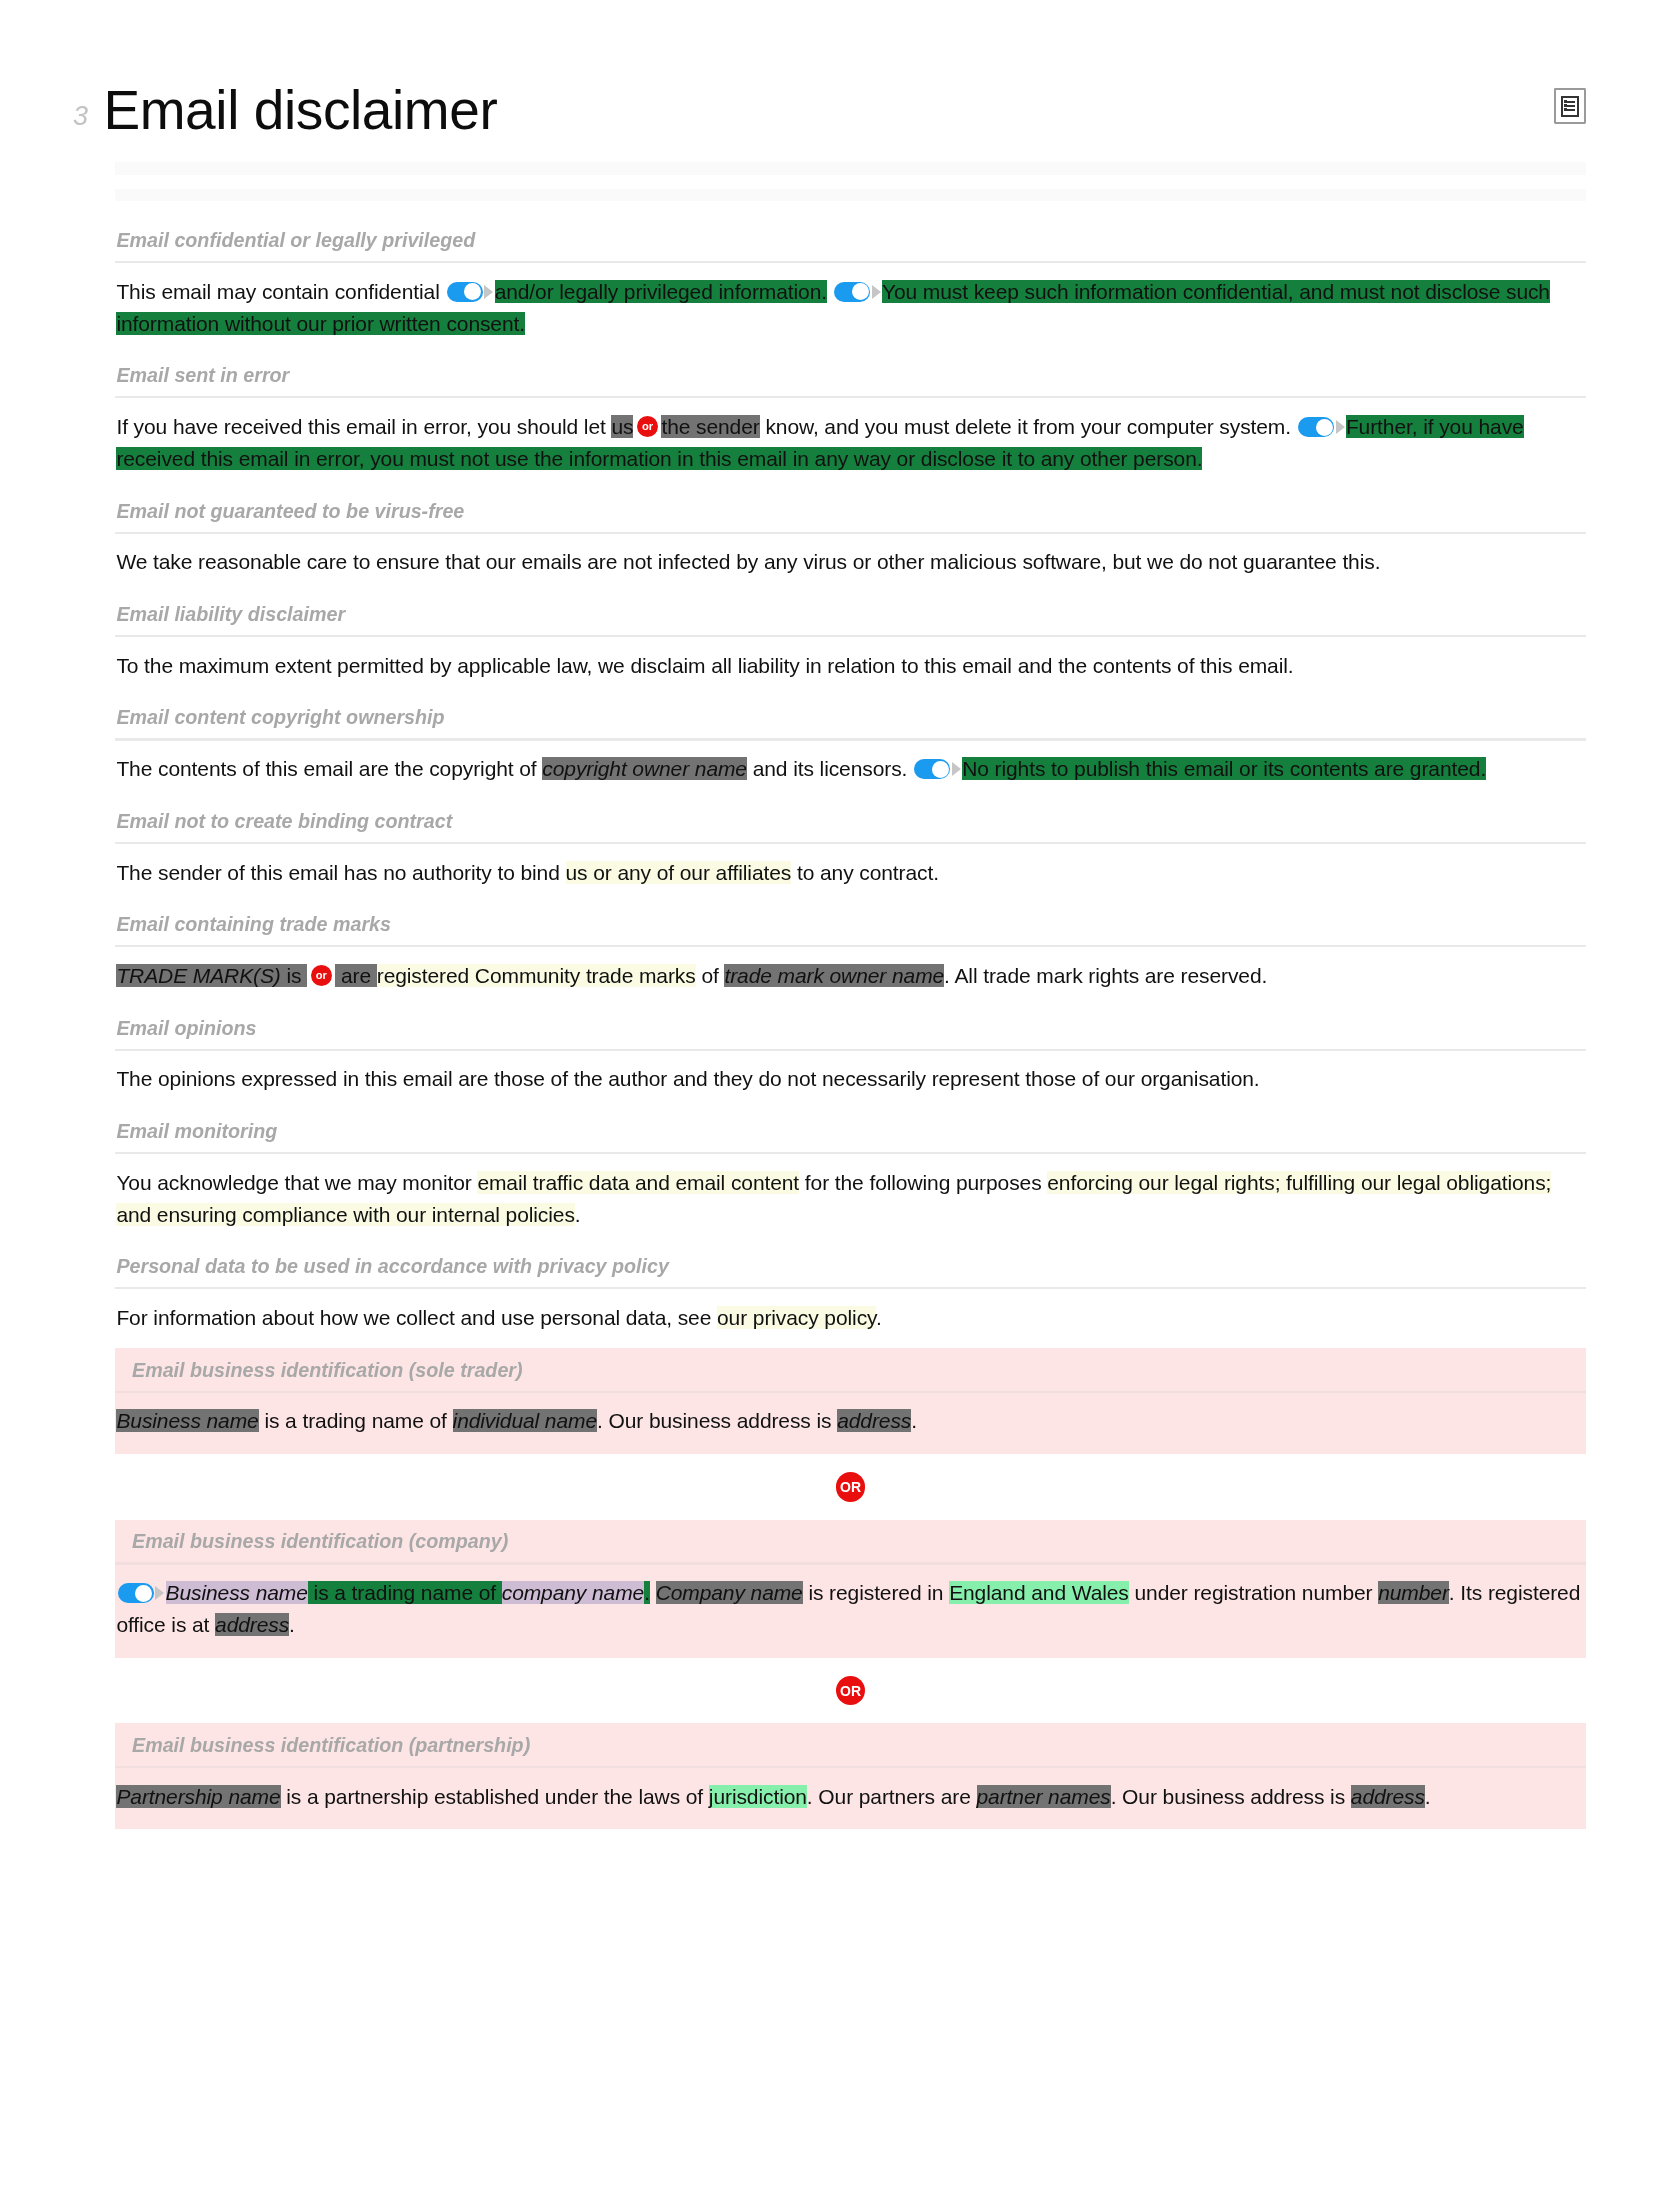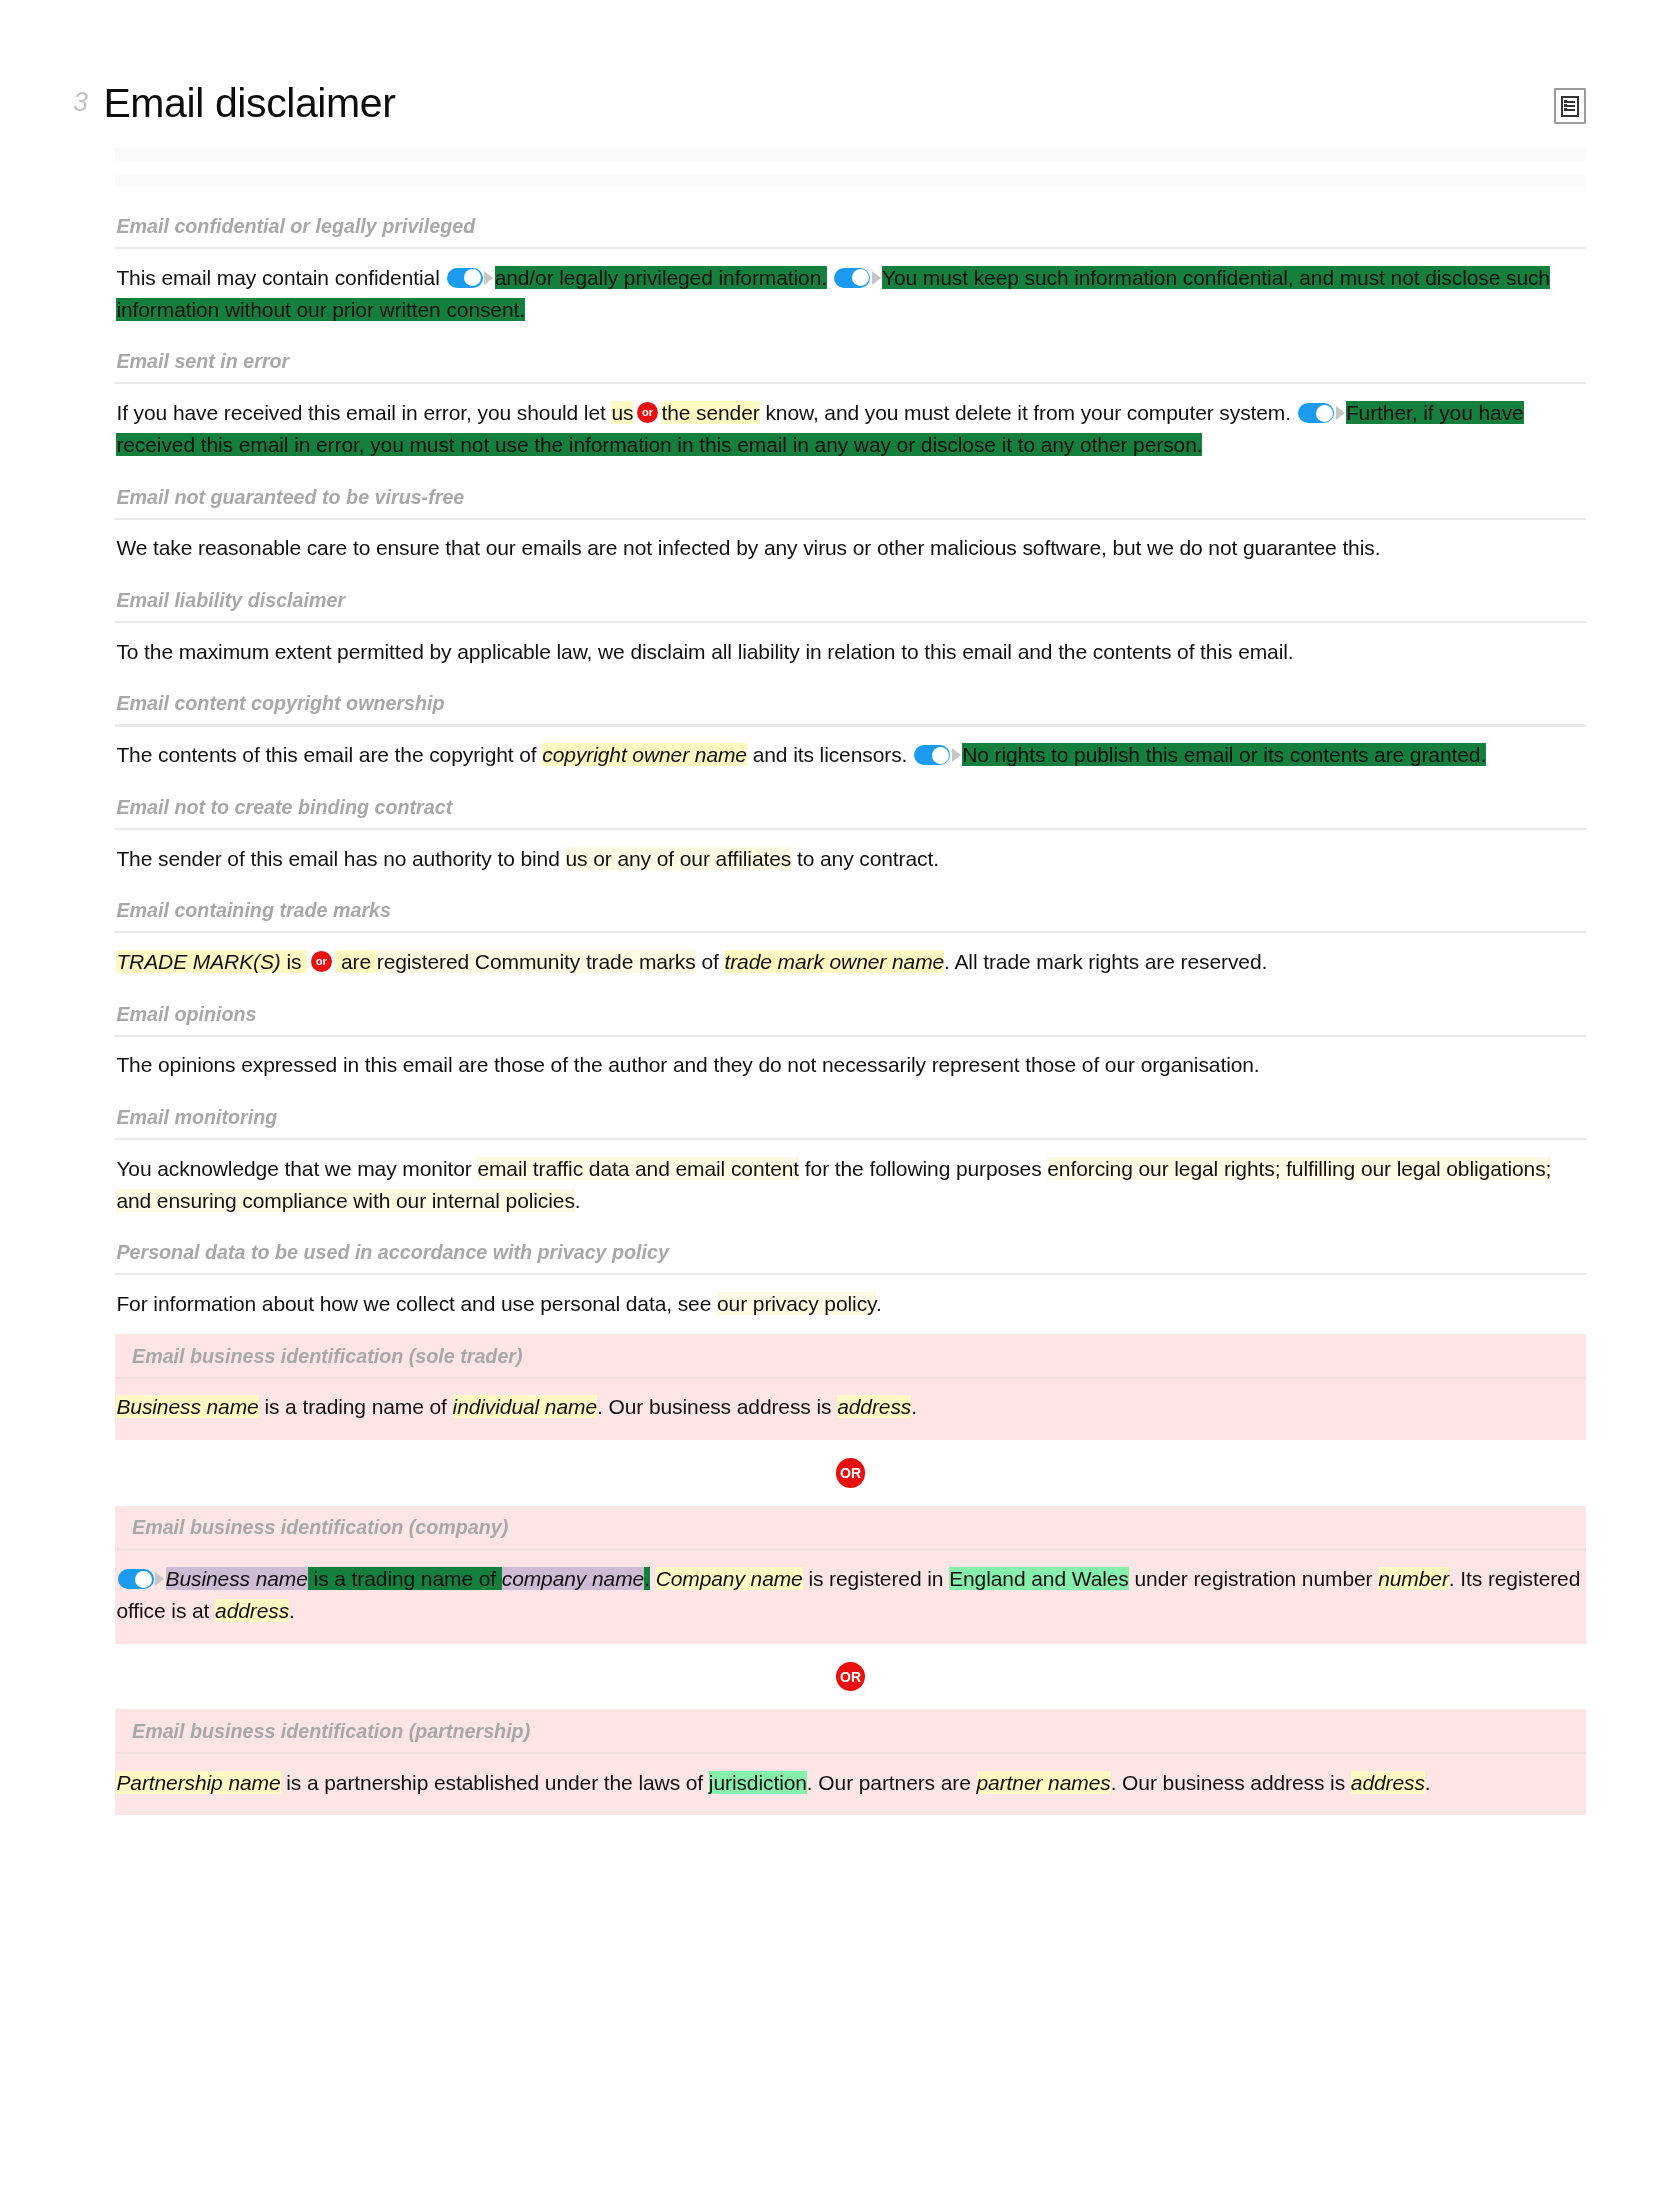"Email disclaimer" .title-text { font-size: 41px -> 55px }
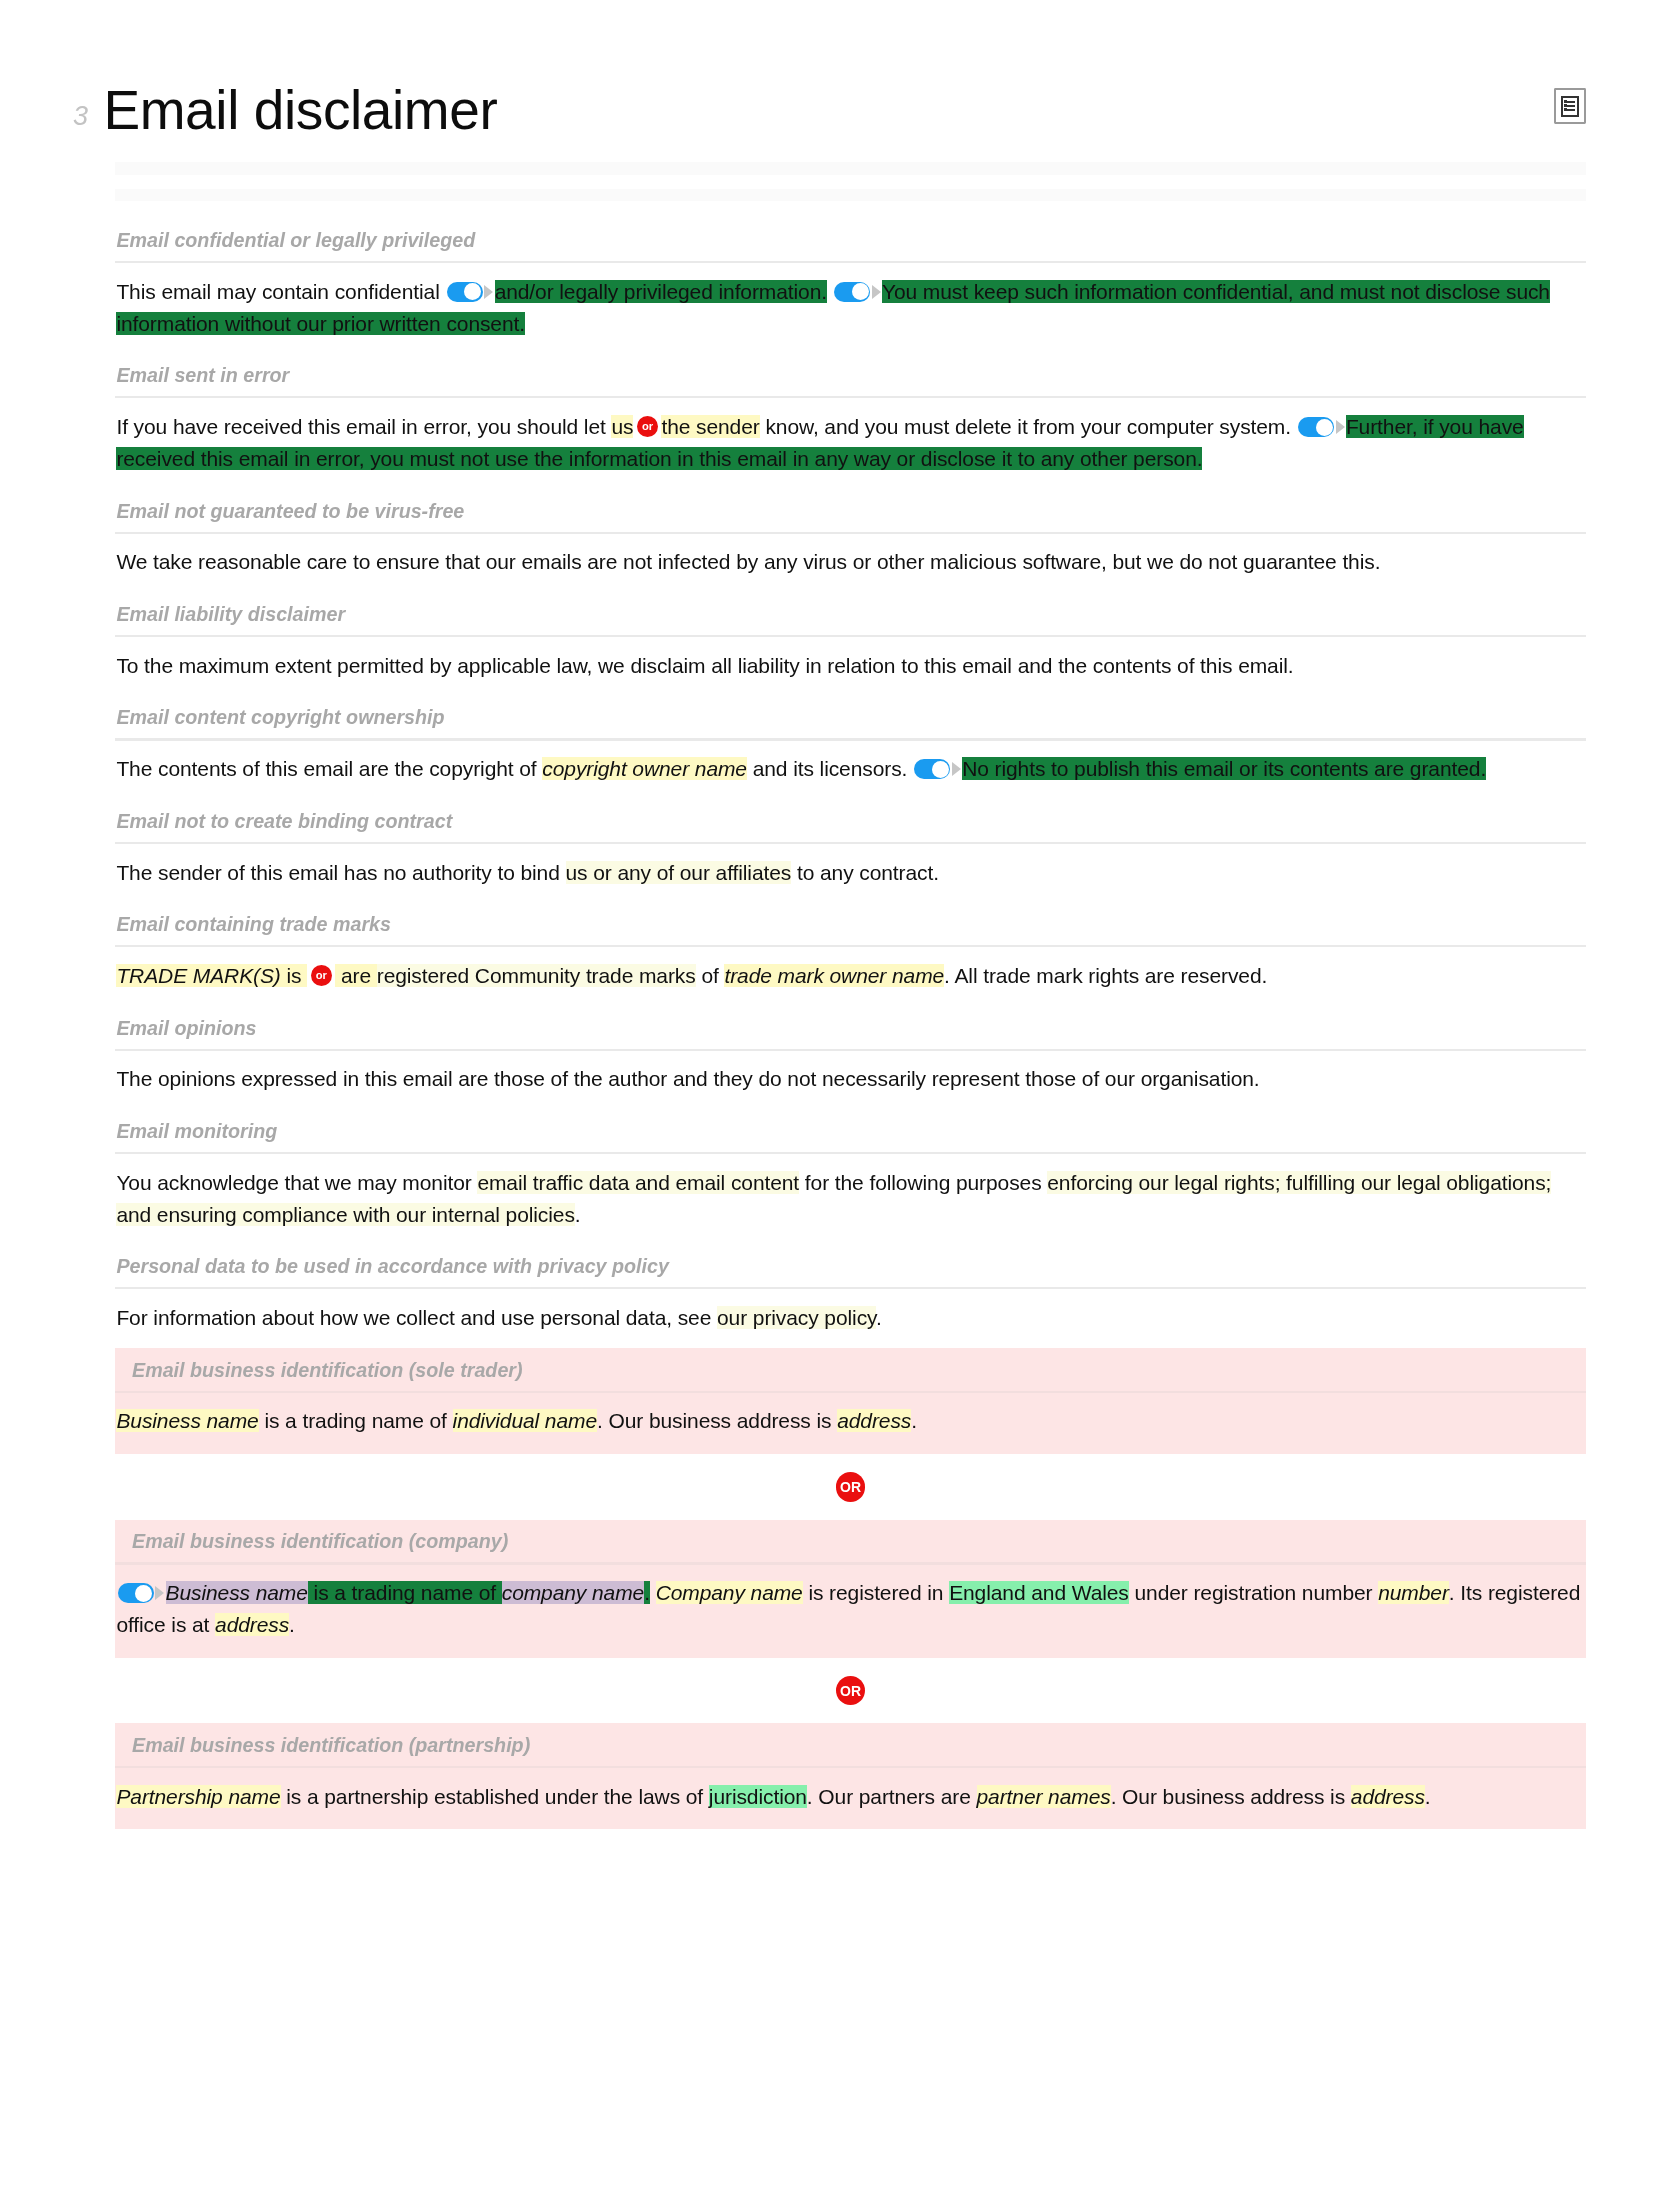"us" .hl-varb { background: #fef9c3 -> #737373 }
